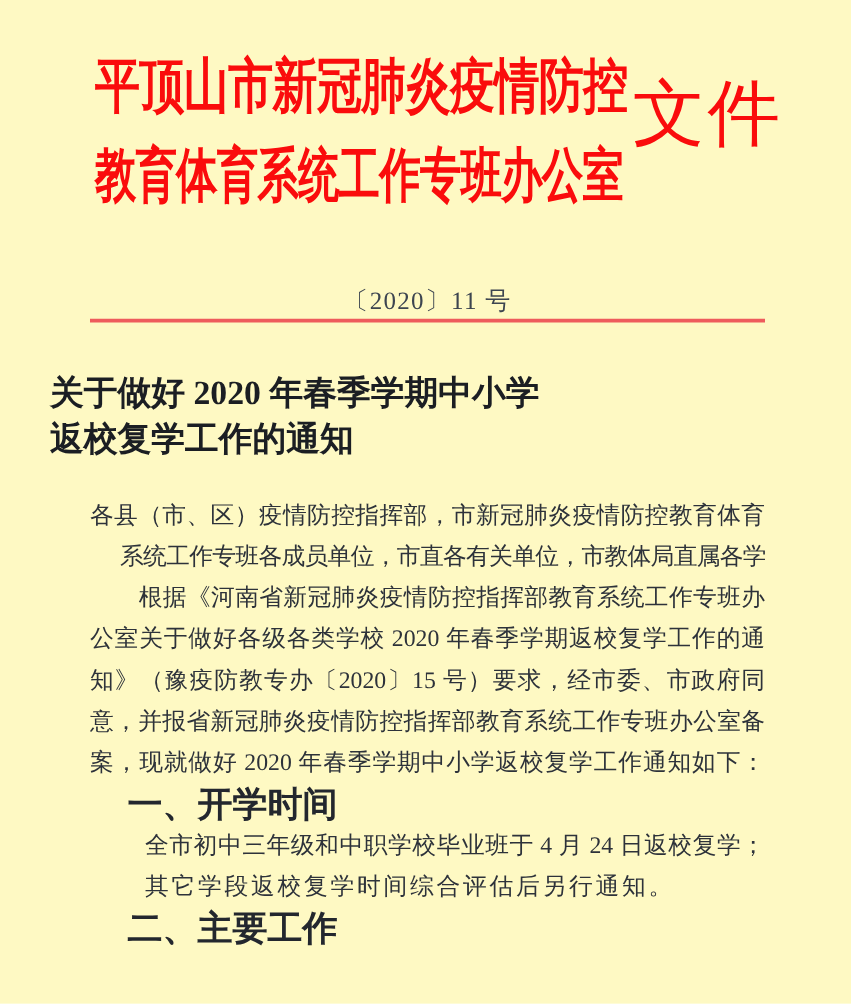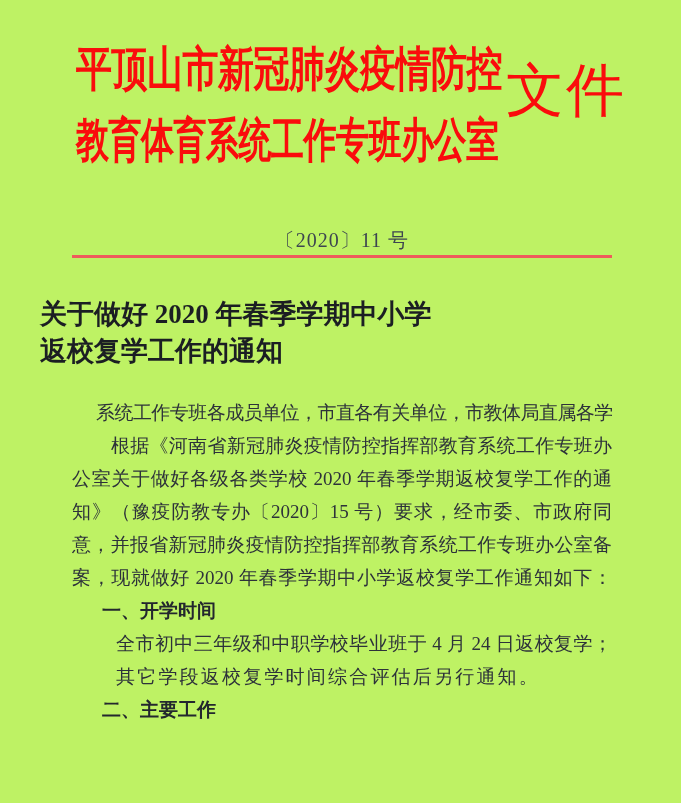"平顶山市新冠肺炎疫情防控" .page { background: #bef264 -> #fef9c3 }
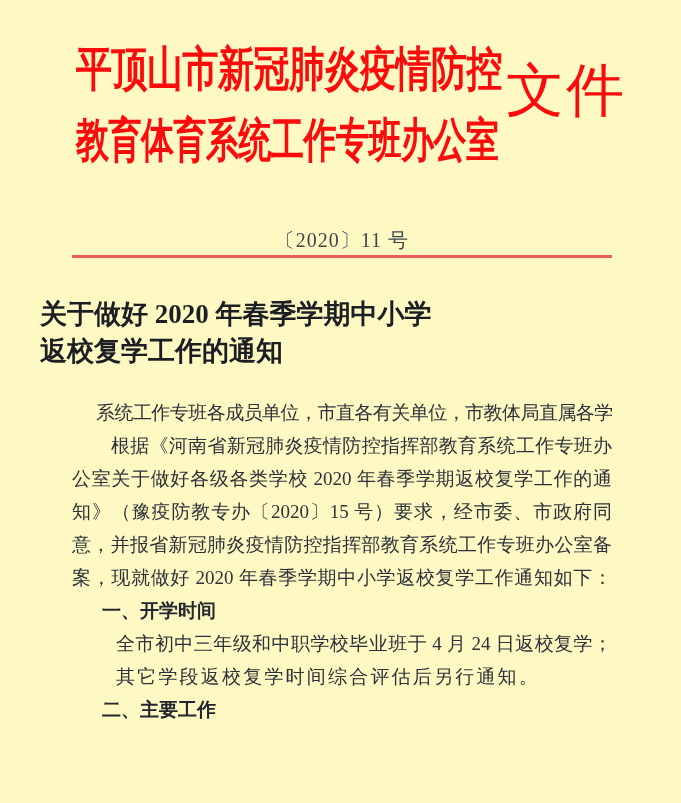"各县（市、区）疫情防控指挥部，市新冠肺炎疫情防控教育体育" div.ln { html: none -> <div>各县（市、区）疫情防控指挥部，市新冠肺炎疫情防控教育体育</div> }
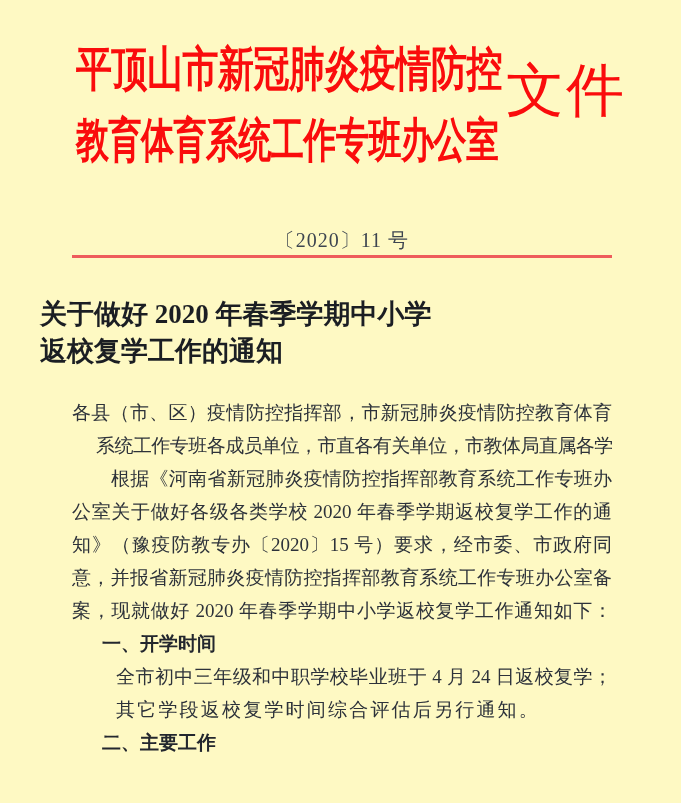"一、开学时间" .heading { font-size: 19px -> 28px }
